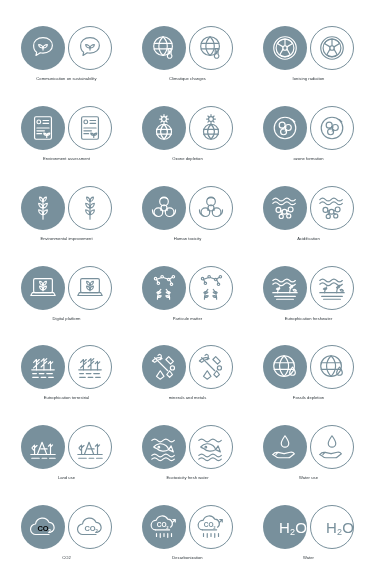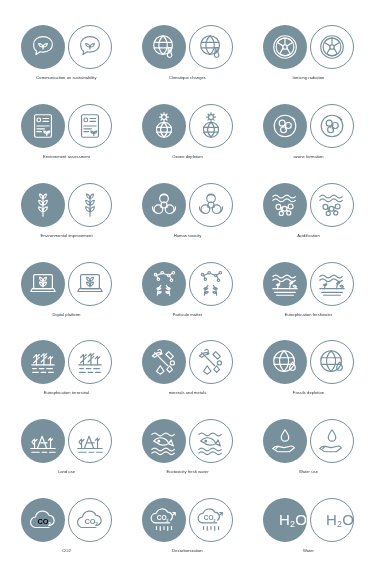"CO" .sheet { padding: 14px 6px 12px 6px -> 14px 6px 4px 6px }
